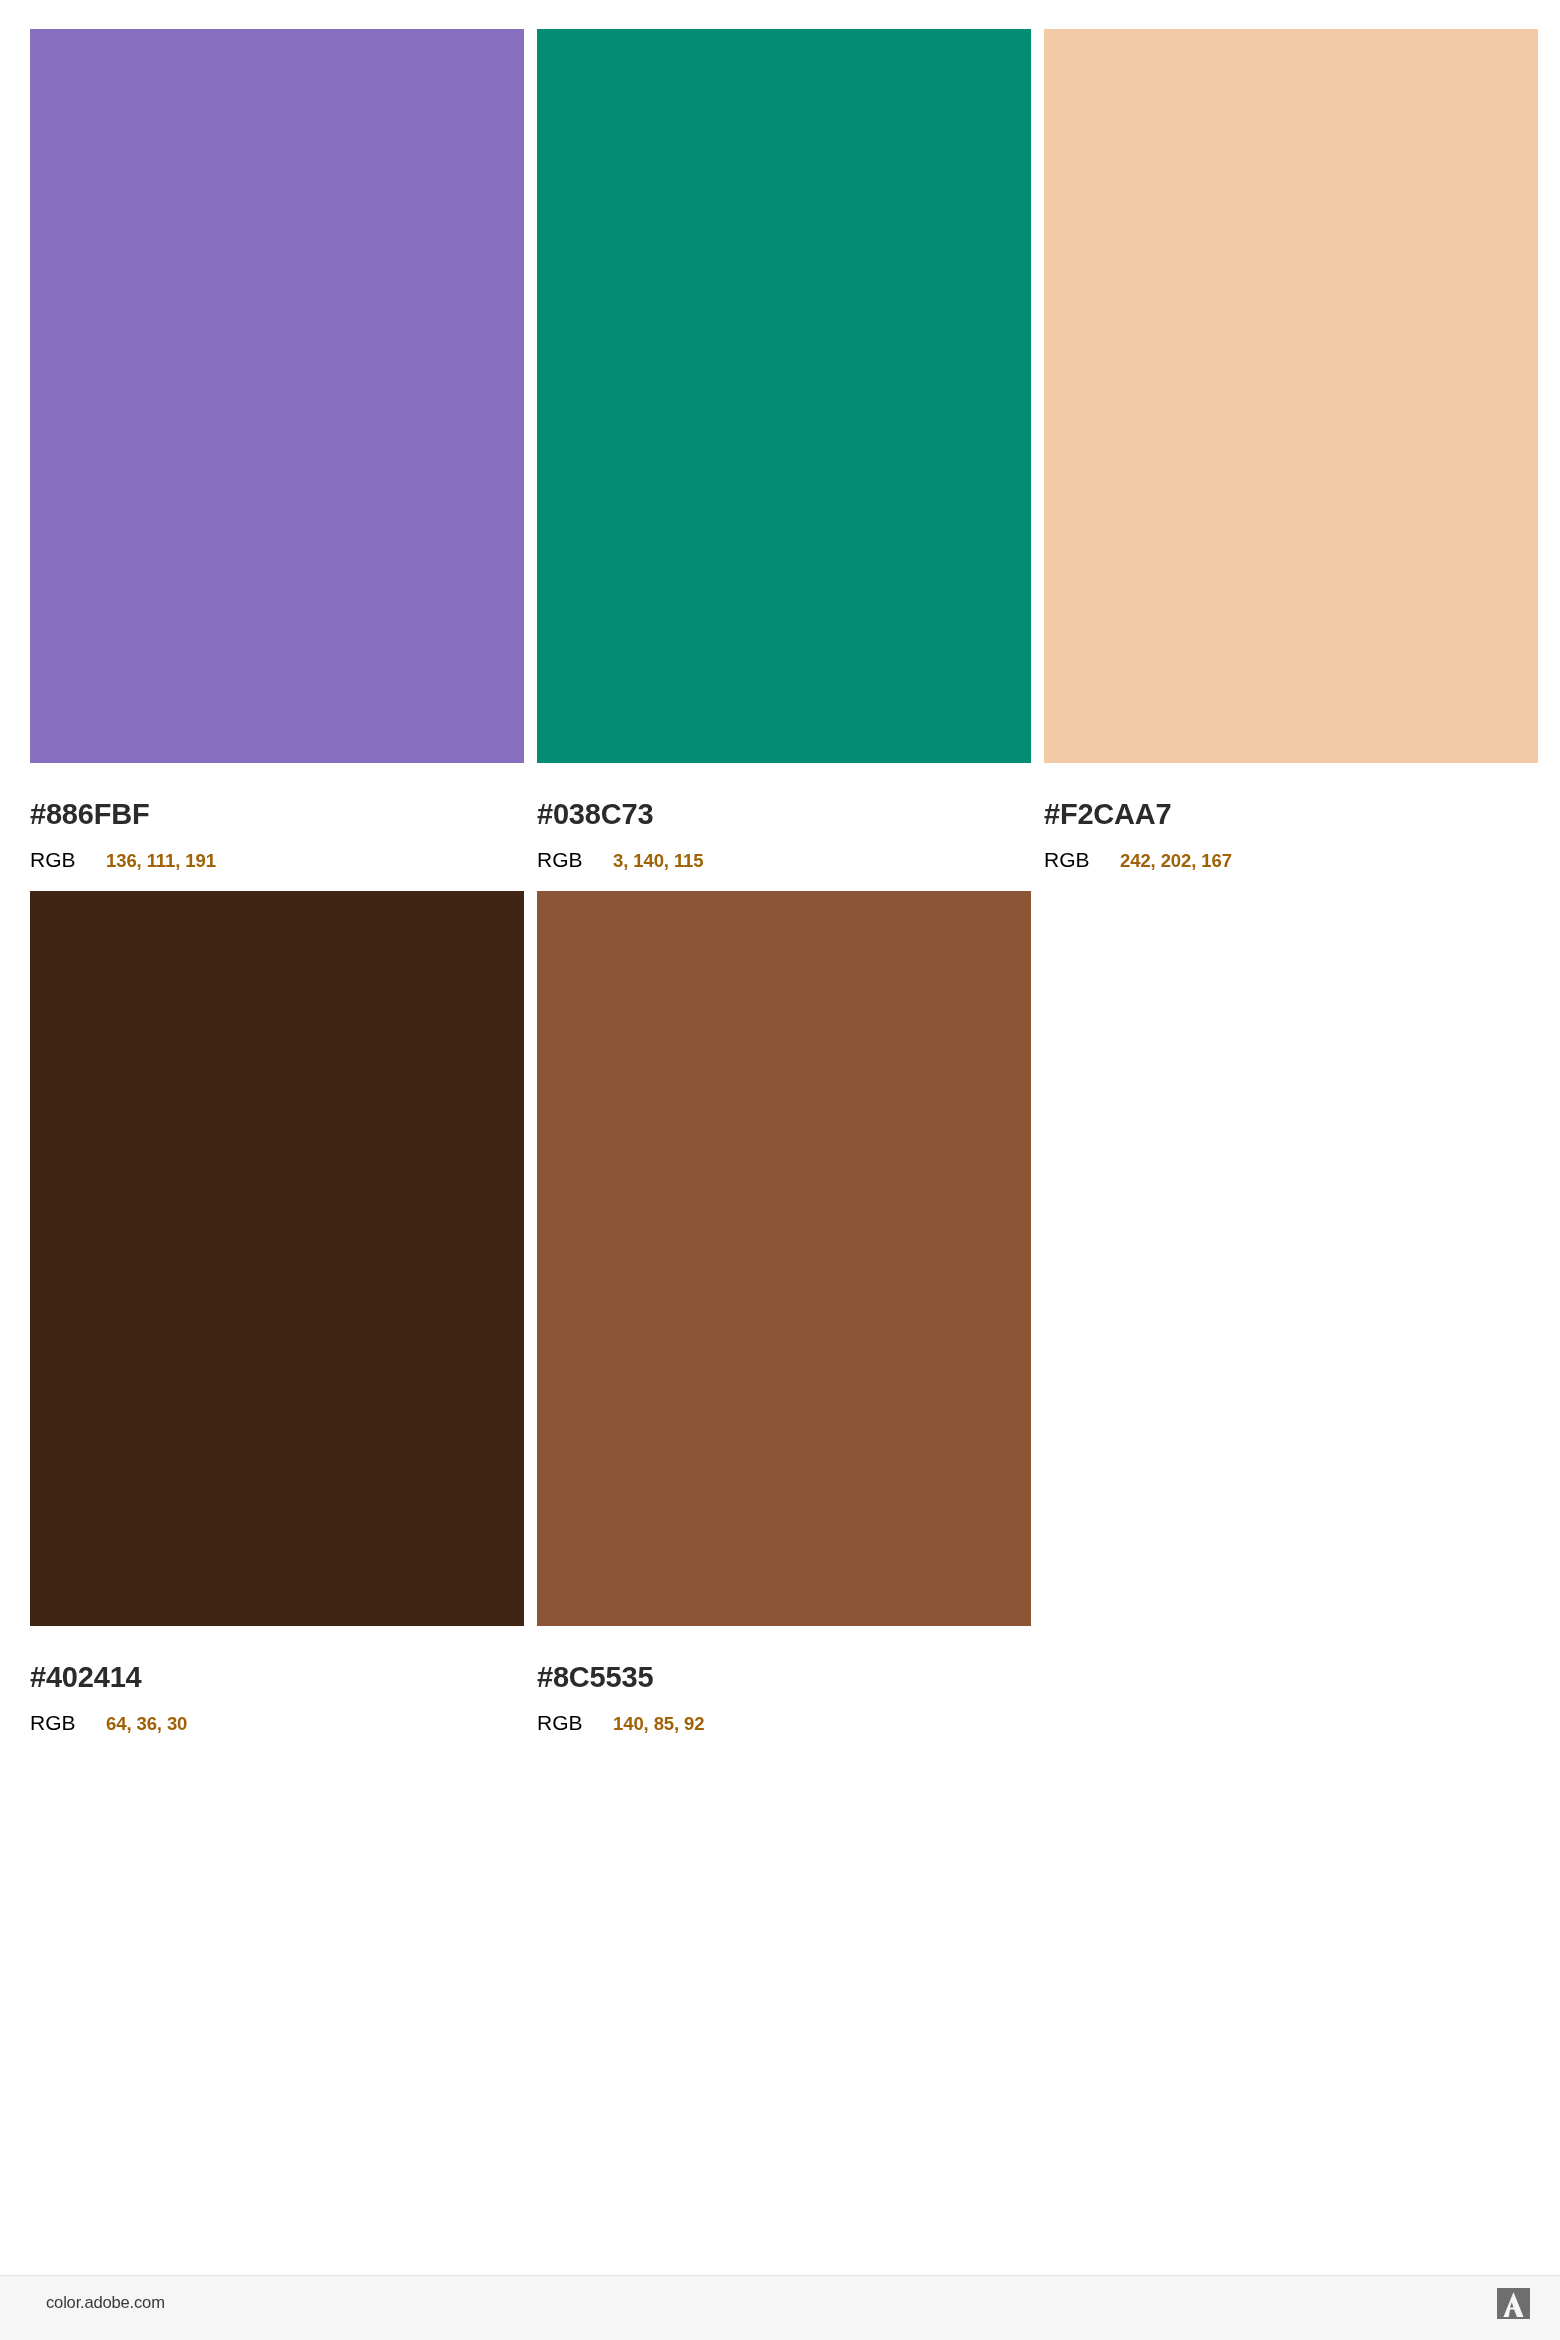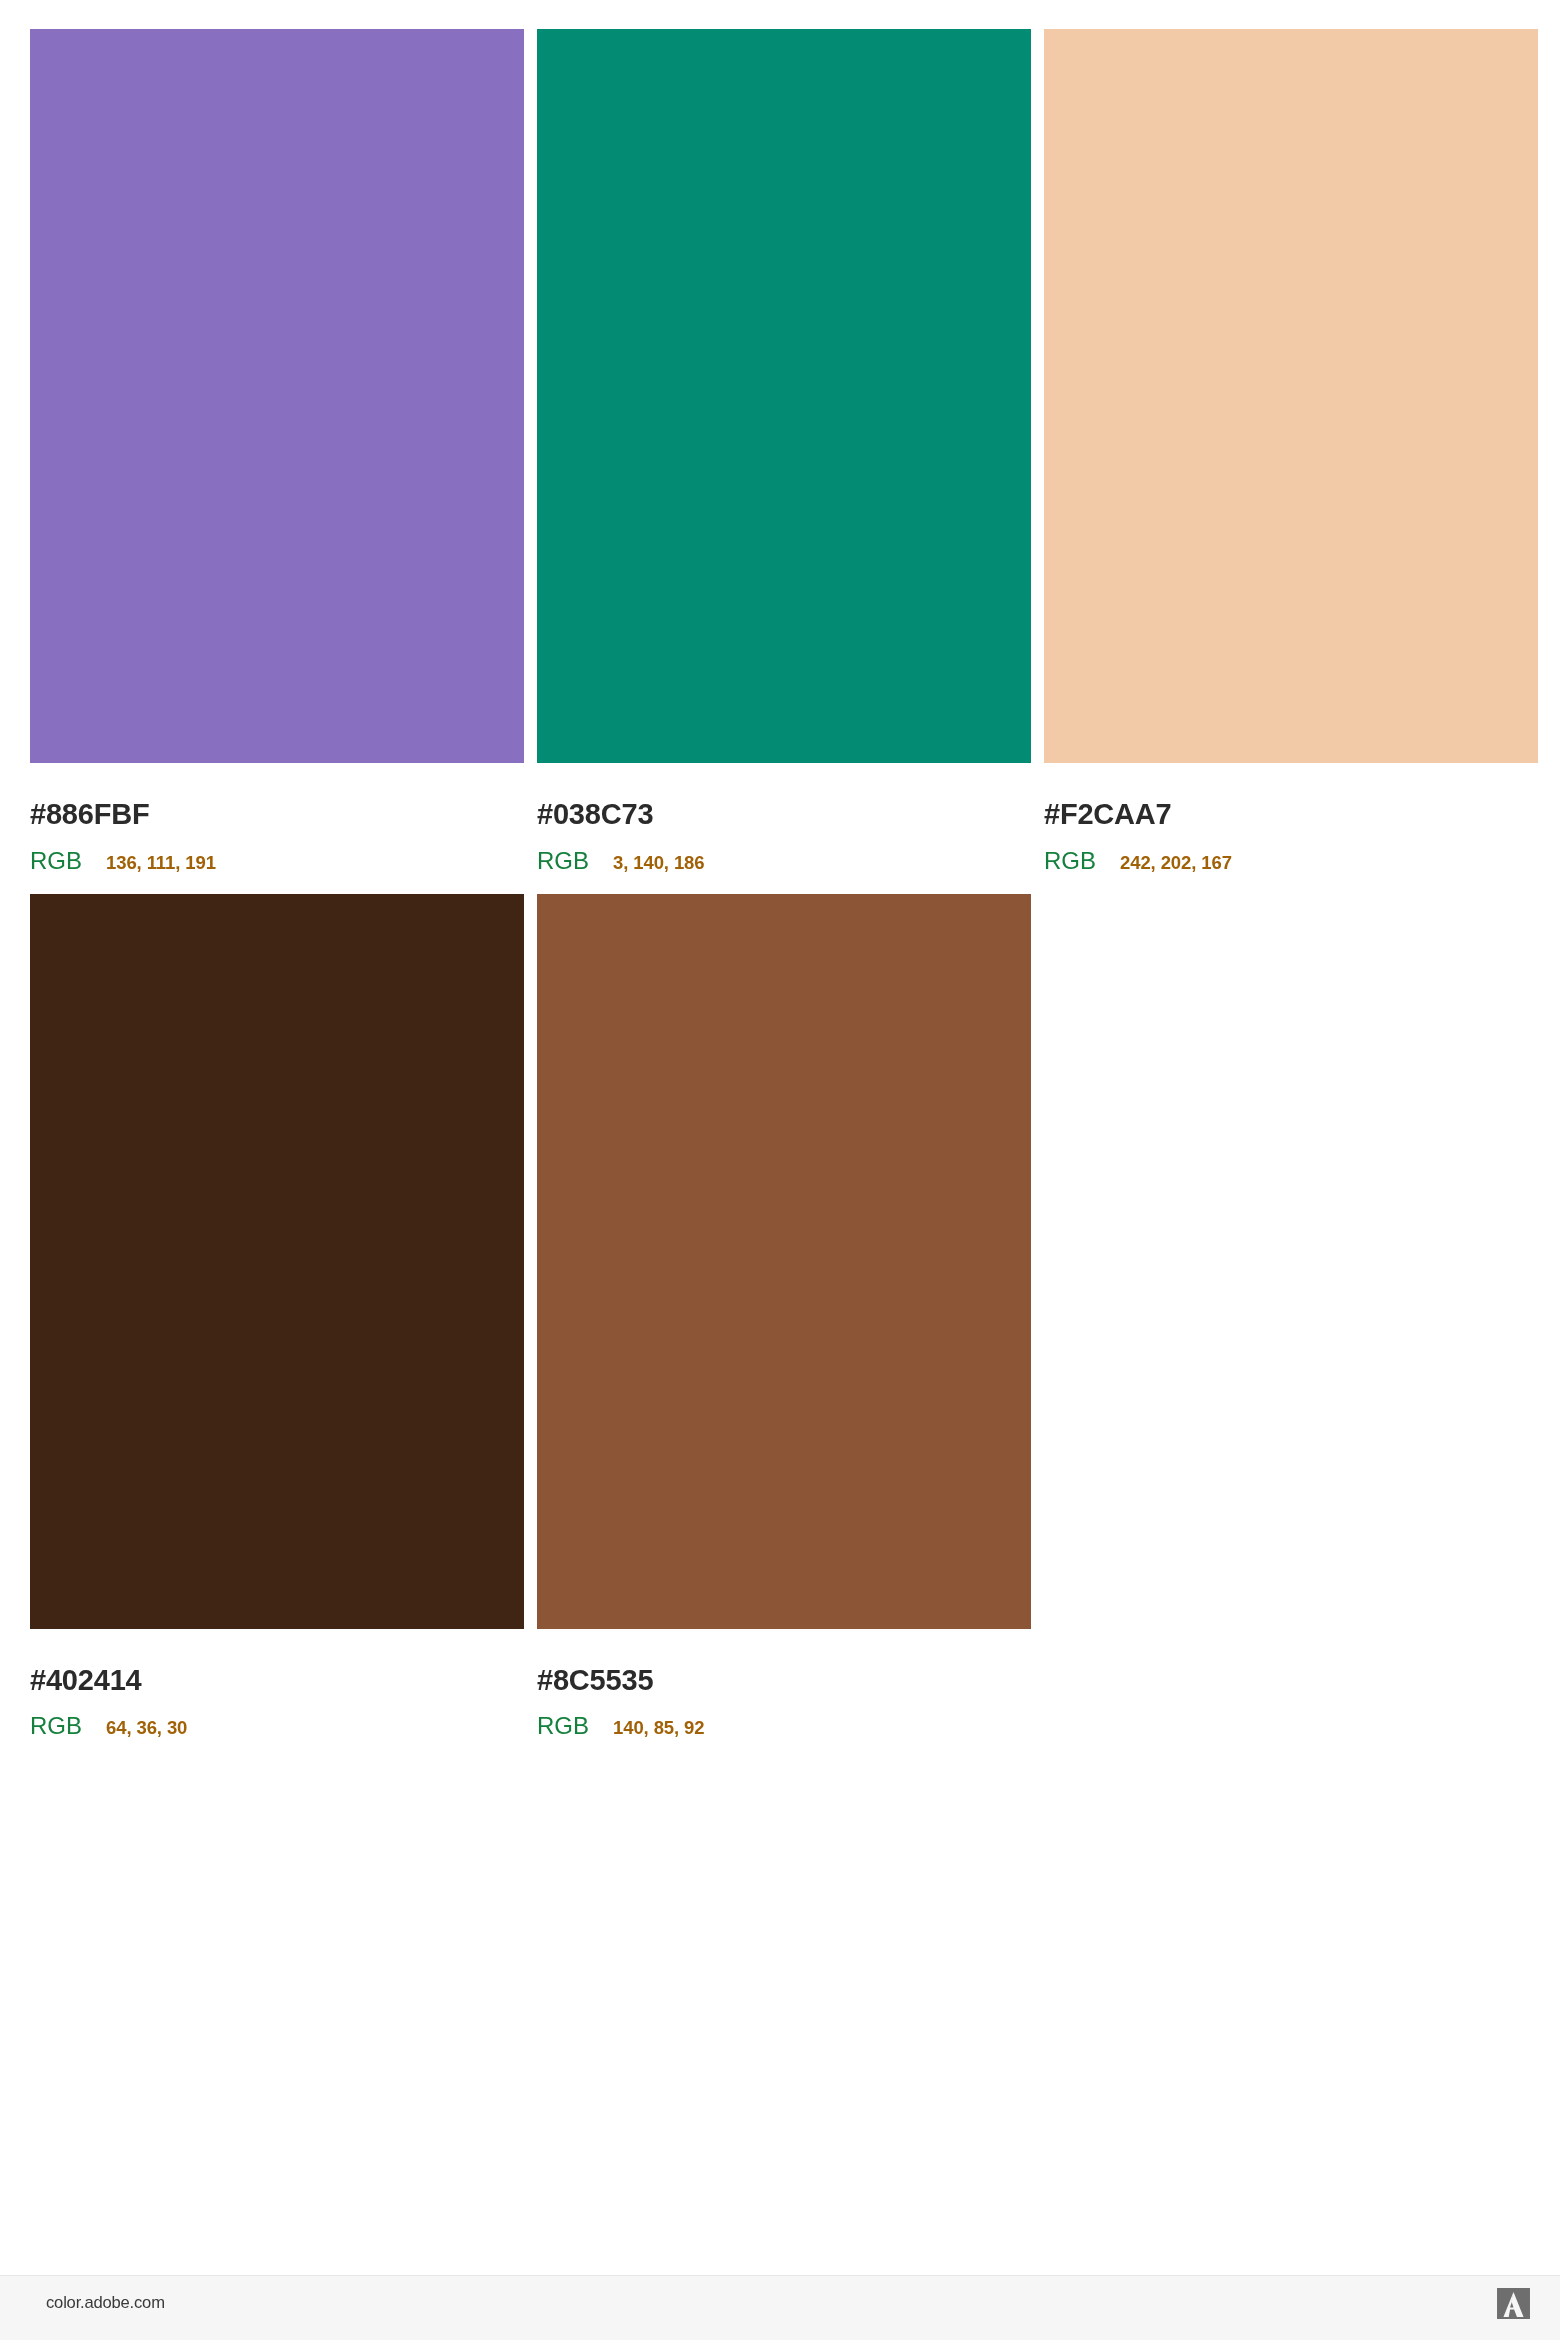"RGB" .rgb-label { color: #15803d -> #000000; font-size: 24px -> 21px }
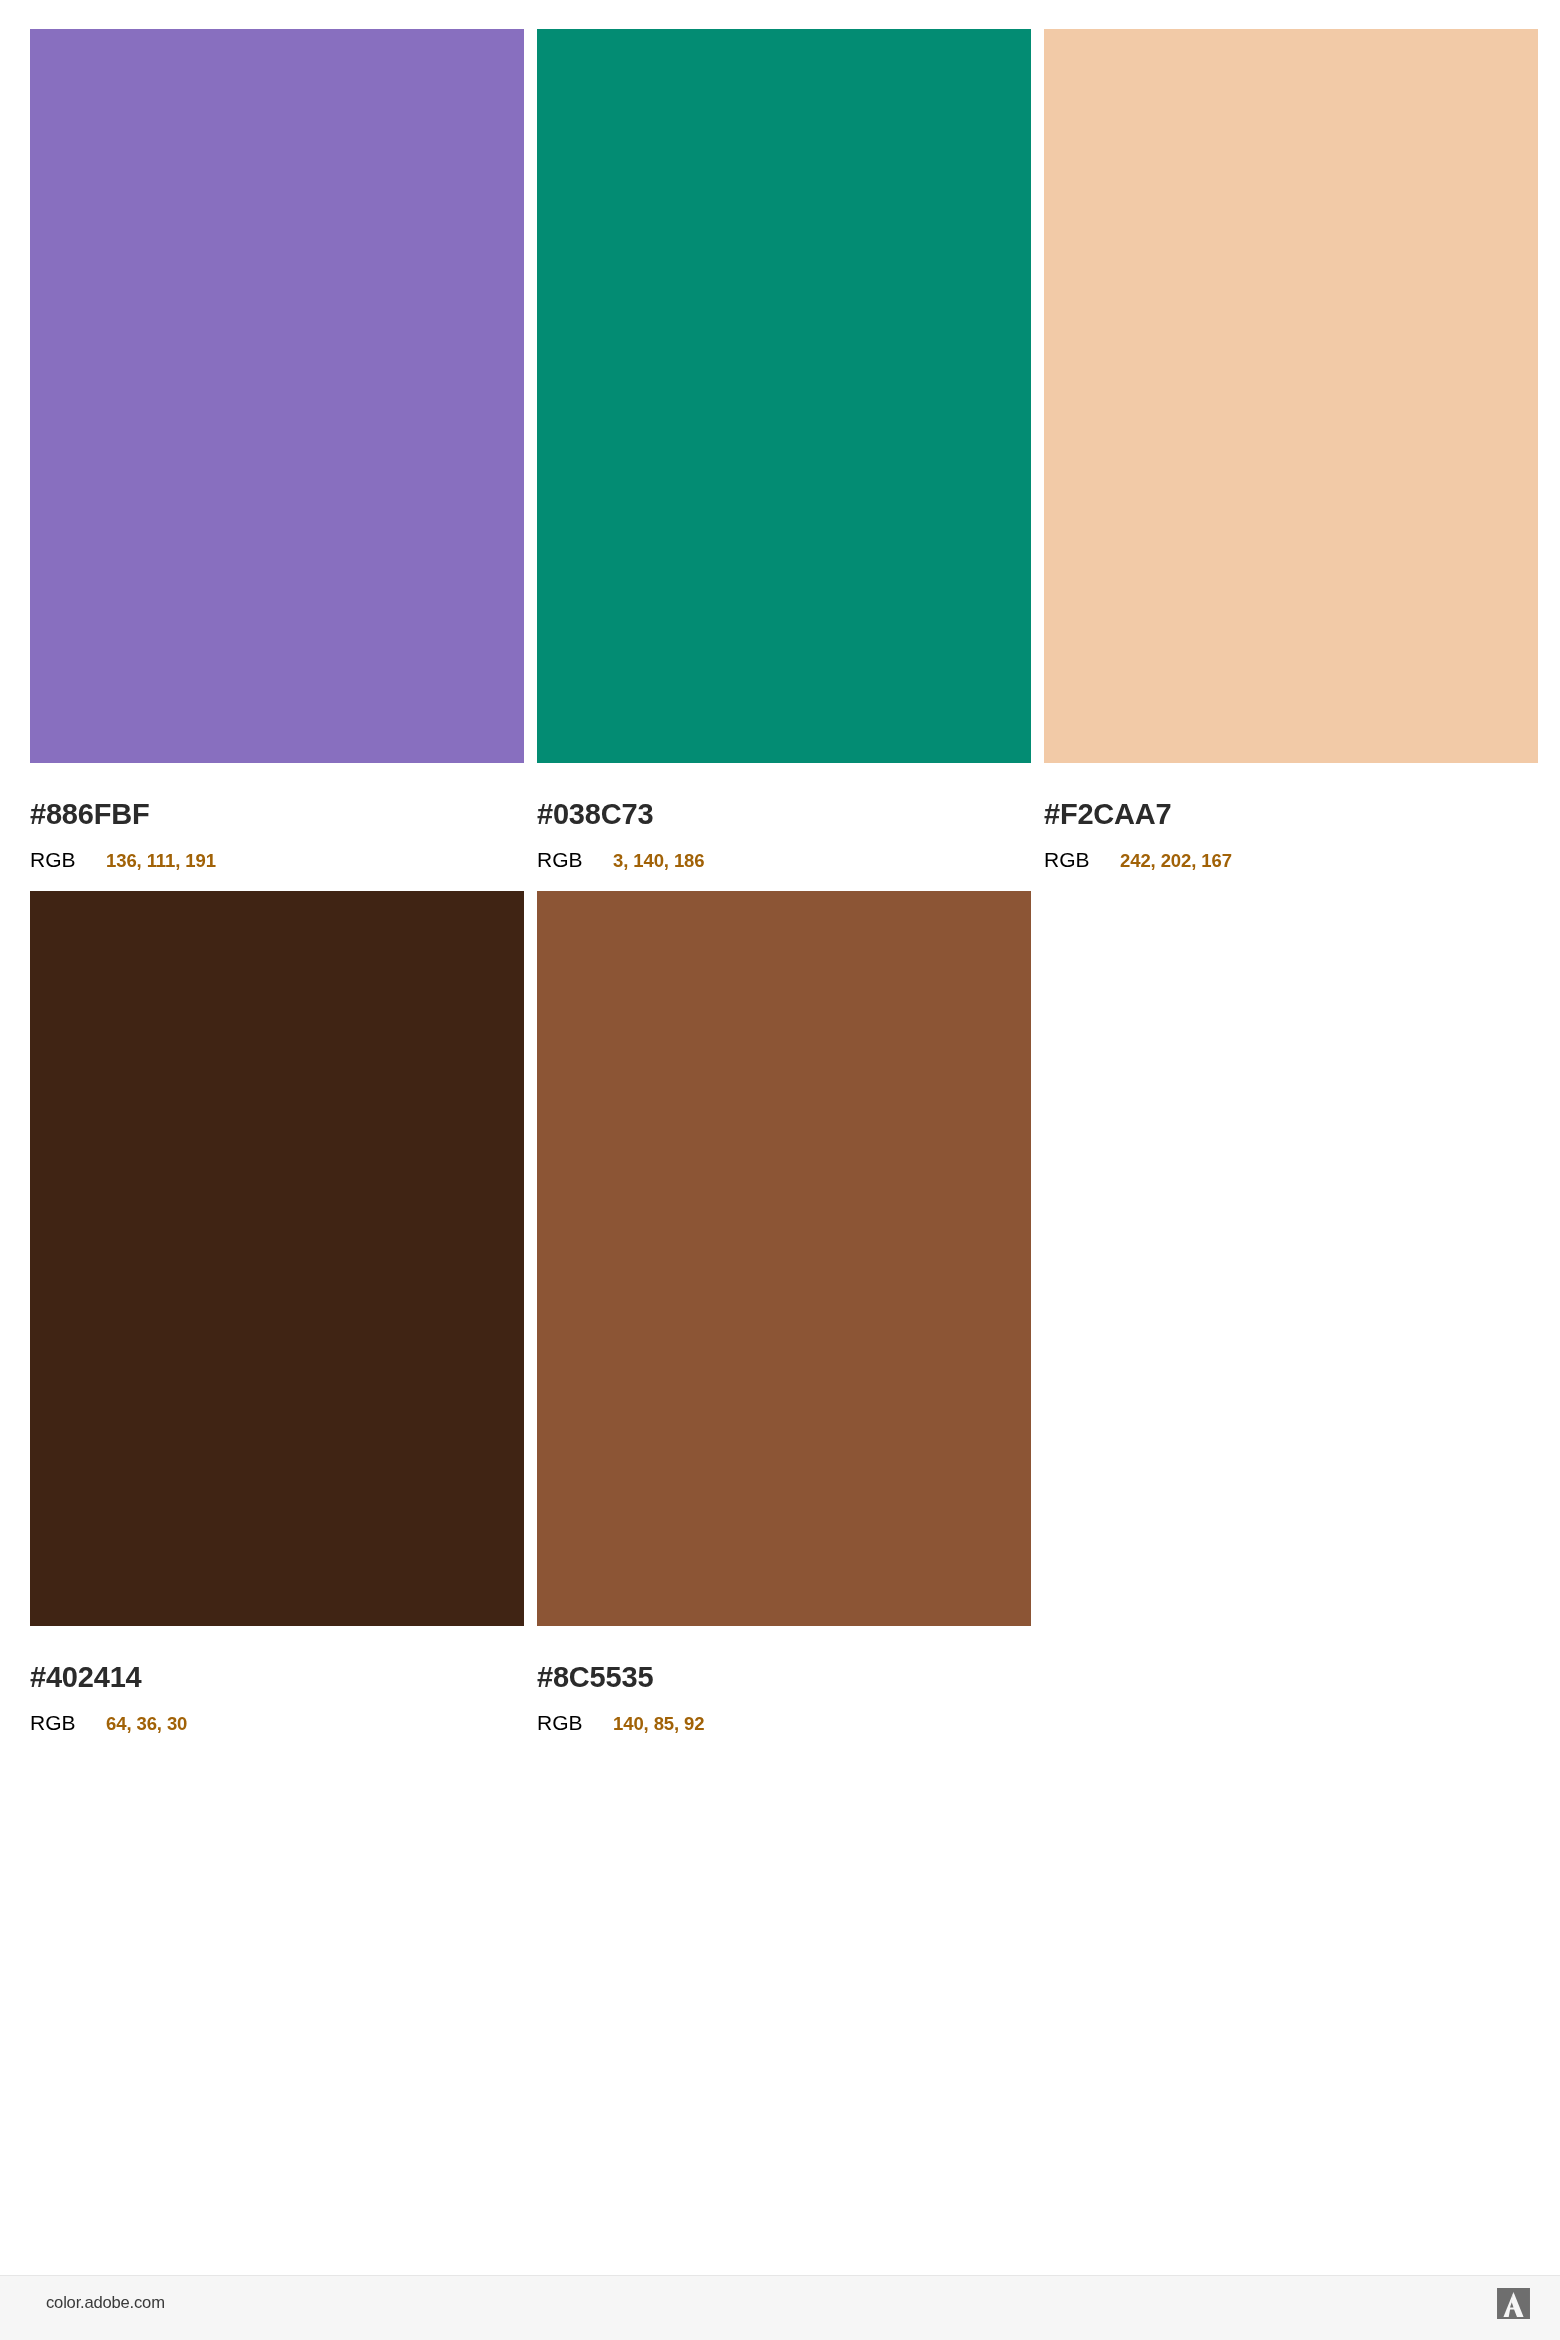"3, 140, 186" span.rgb-value { text: 186 -> 115 }
